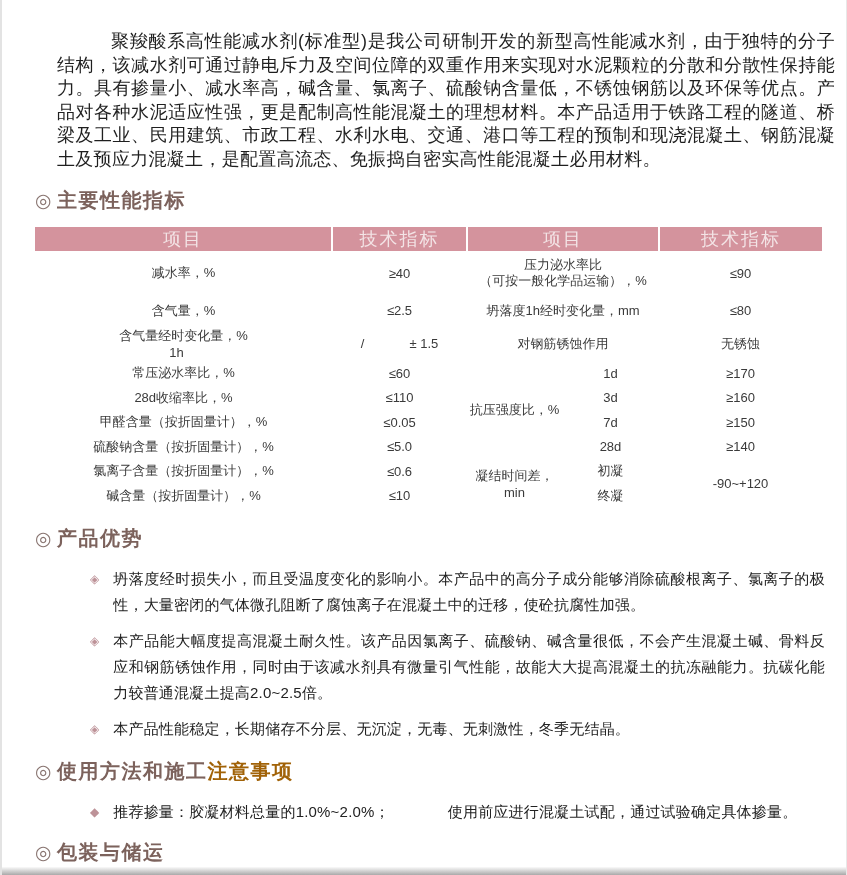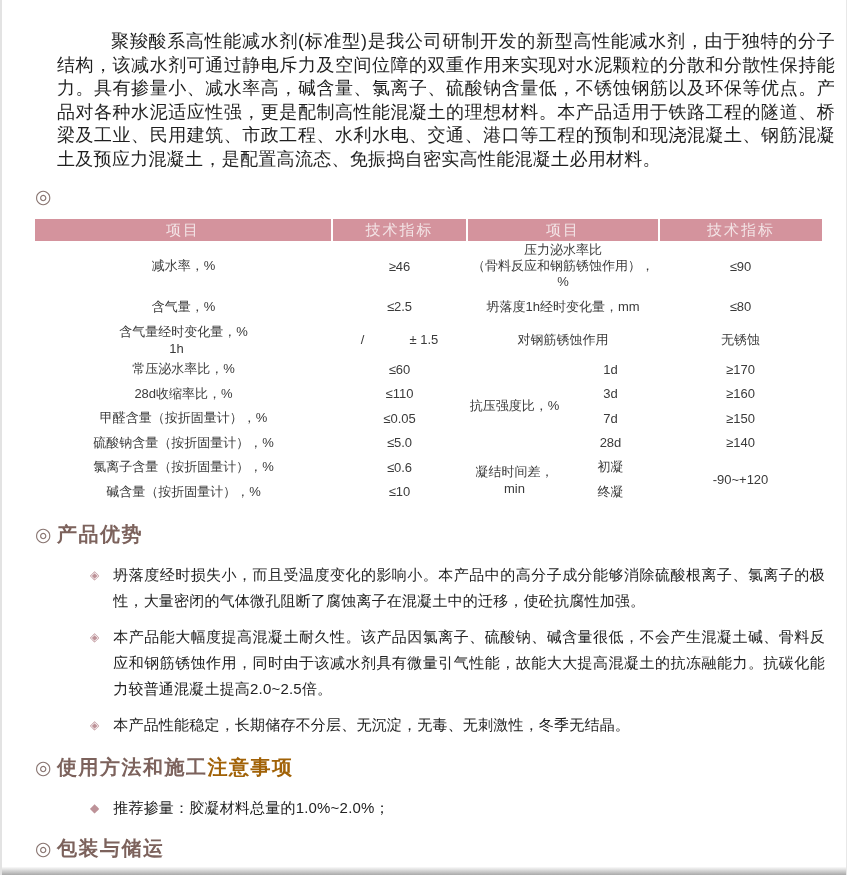"主要性能指标" span { html: none -> <span>主要性能指标</span> }
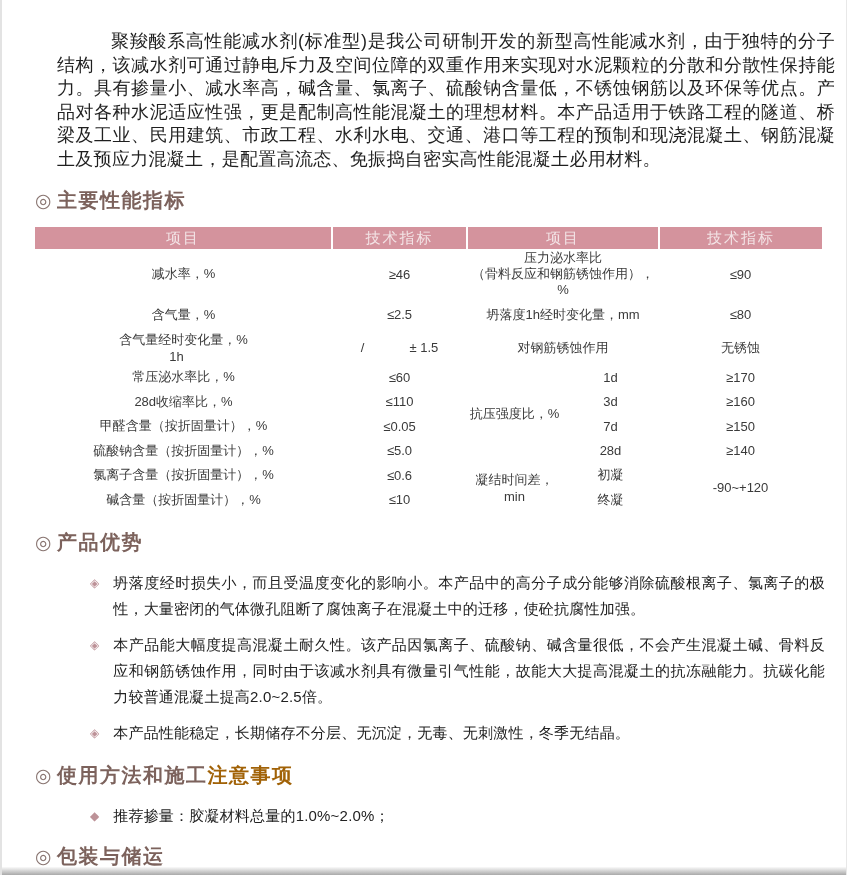"项目" table.perf thead th { font-size: 15px -> 18px }
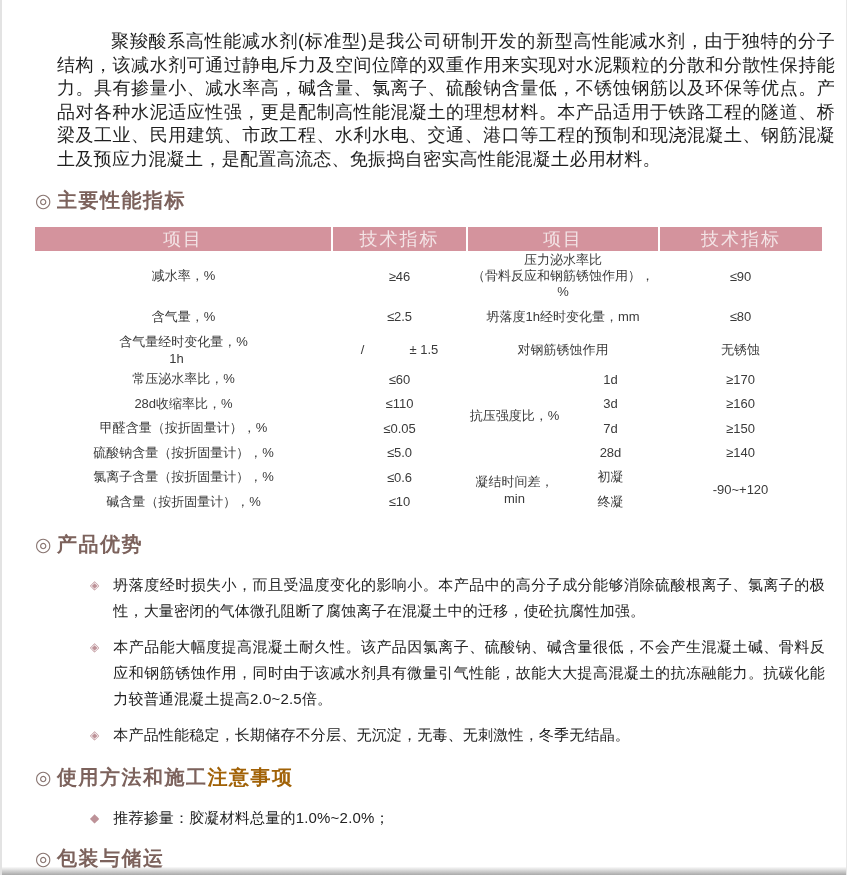"≥46" td { text: 46 -> 40 }
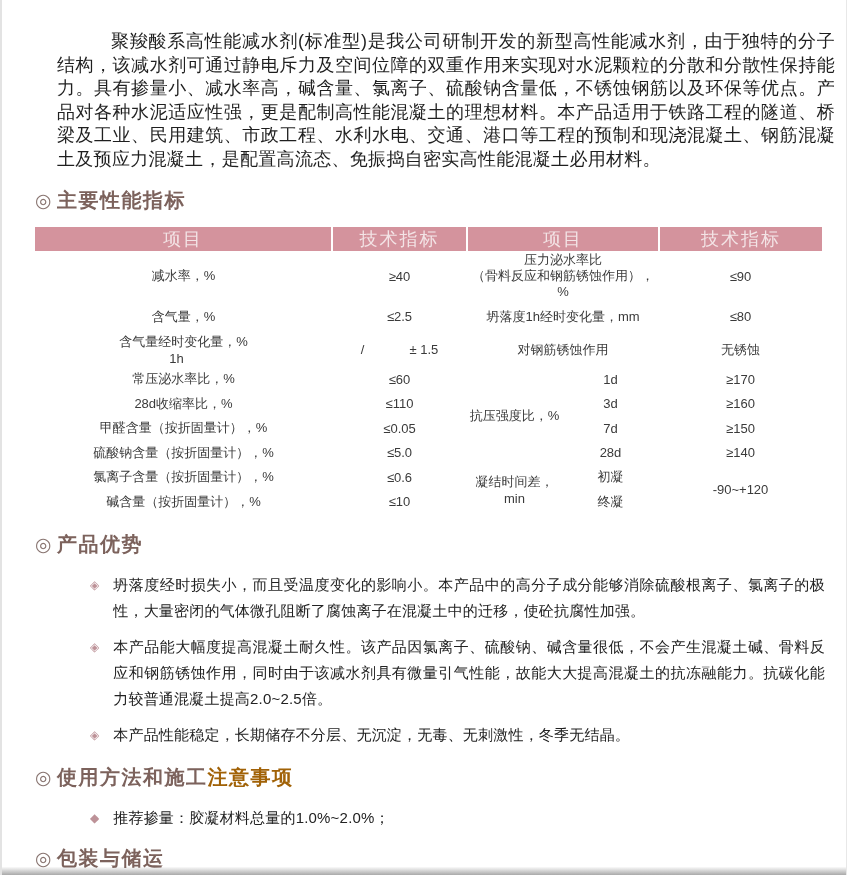"（骨料反应和钢筋锈蚀作用），%" span.two-line { text: 骨料反应和钢筋锈蚀作用 -> 可按一般化学品运输 }
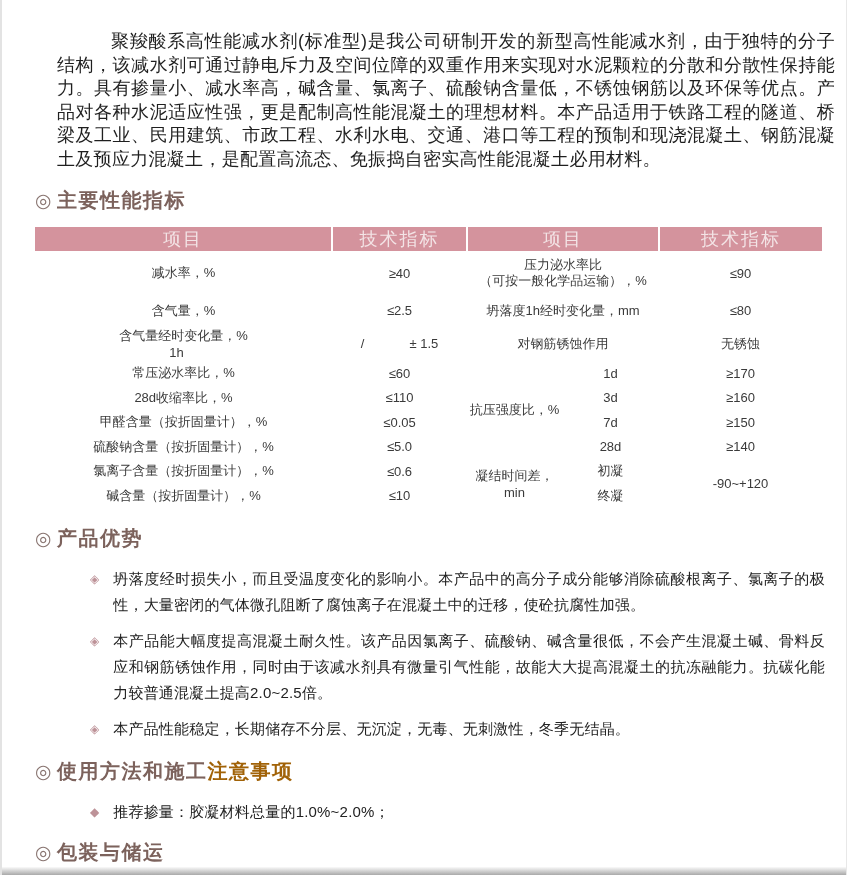"使用前应进行混凝土试配，通过试验确定具体掺量。" span { html: none -> <span>使用前应进行混凝土试配，通过试验确定具体掺量。</span> }
